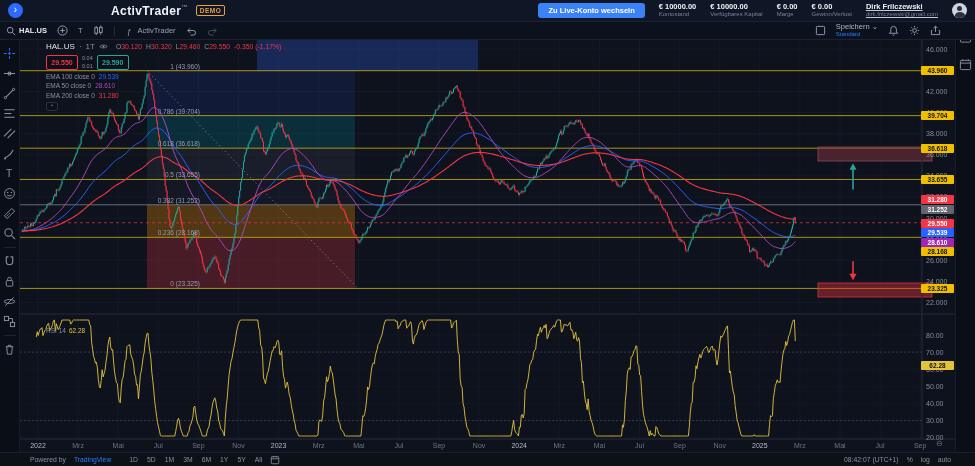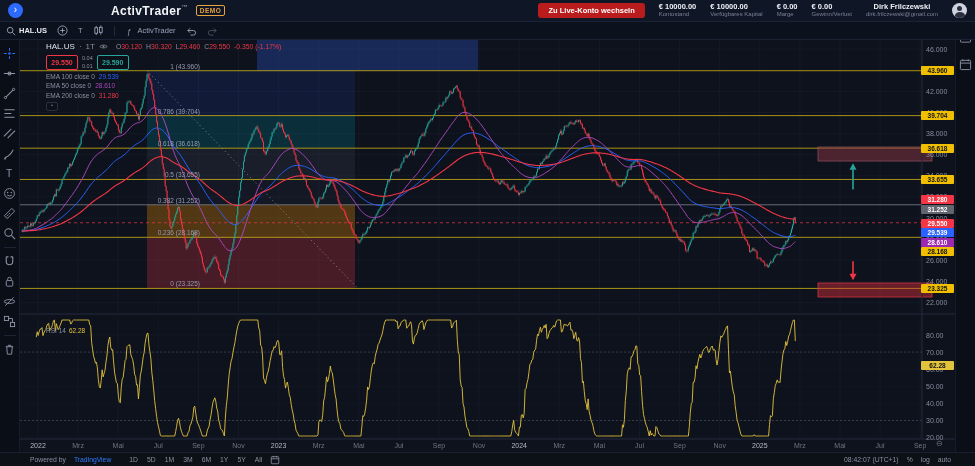"Zu Live-Konto wechseln" .live-btn { background: #b91c1c -> #3b82f6 }
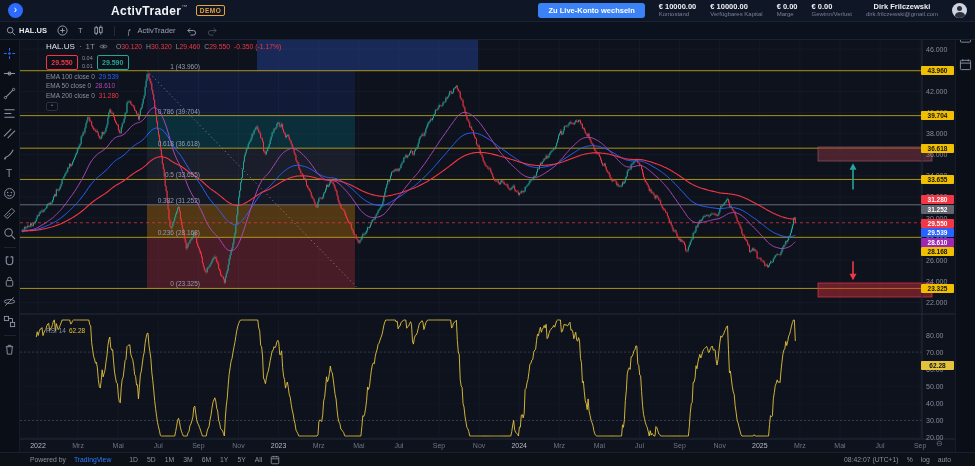"Dirk Frilczewski" .user { text-align: center -> left; text-decoration: none -> underline }
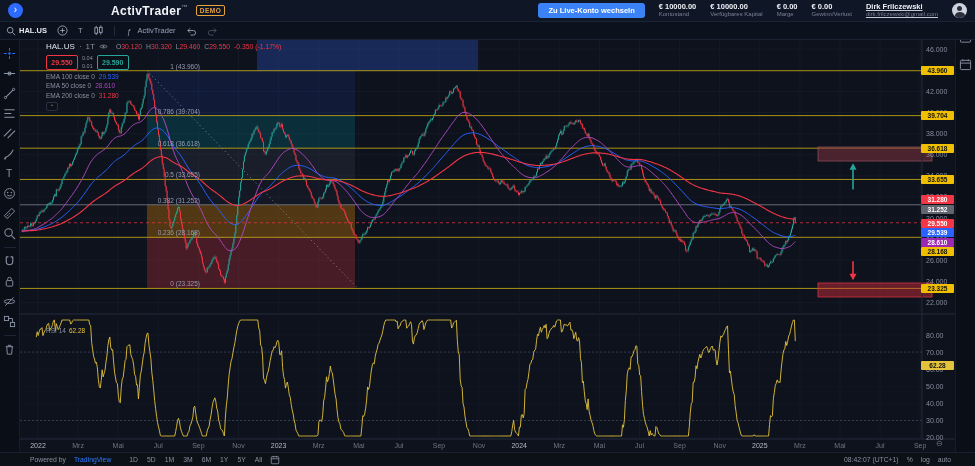"Speichern ⌄" div.tb-right { html: none -> <div> <svg> <rect></rect> </svg> <div> <div><span>Speichern</span> <span>⌄</span></div> <div>Standard</div> </div> <svg> <path></path> <path></path> </svg> <svg> <circle></circle> <path></path> </svg> <svg> <path></path> <path></path> </svg> </div> }
